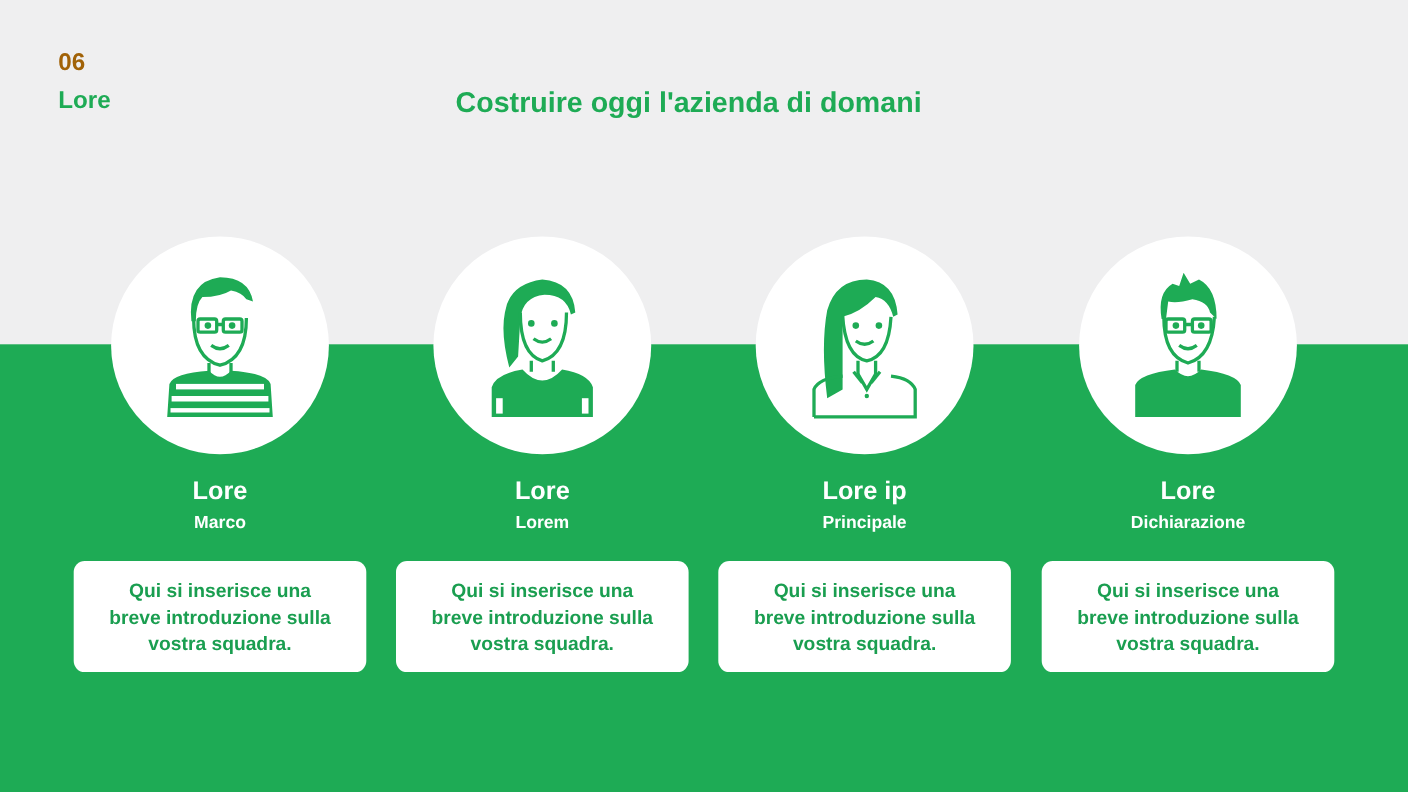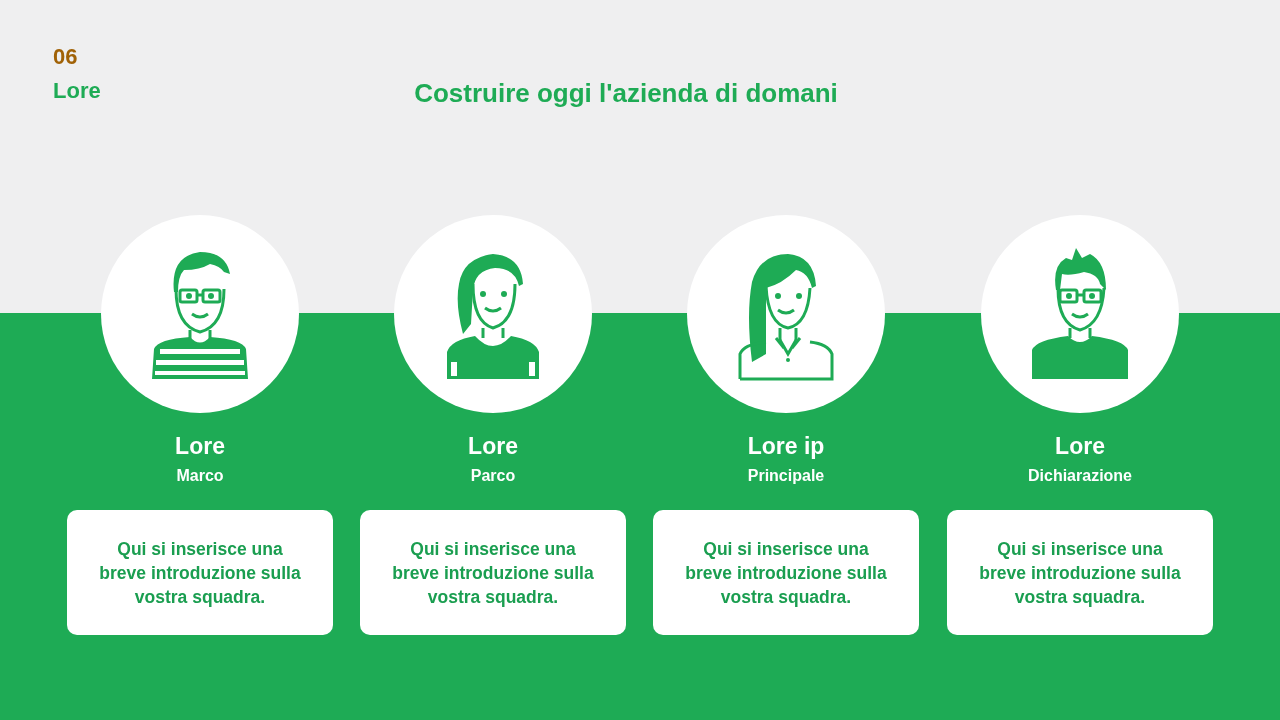"Parco" div.role { text: Parco -> Lorem }
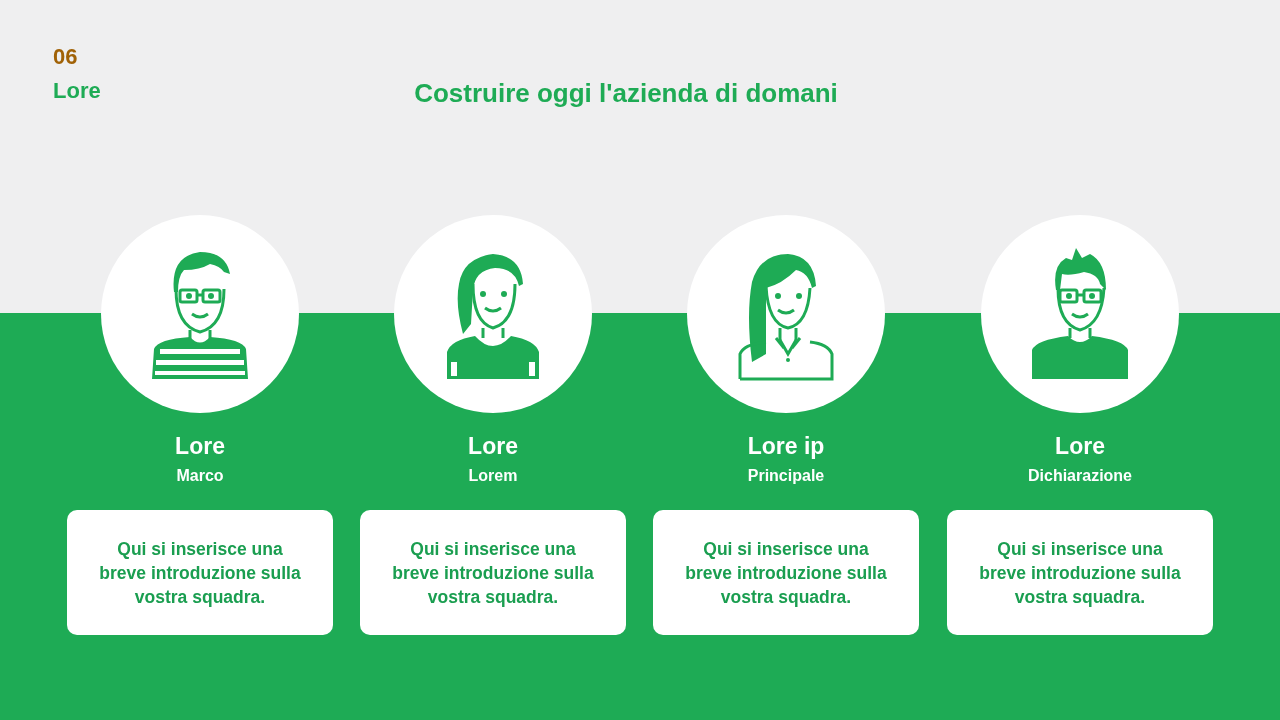"Qui si inserisce una breve" .card { height: 125px -> 101px }
